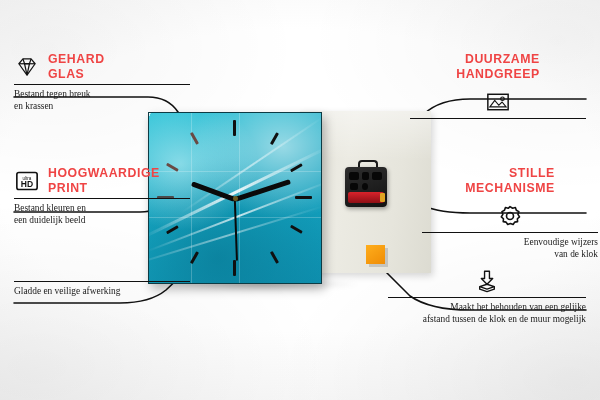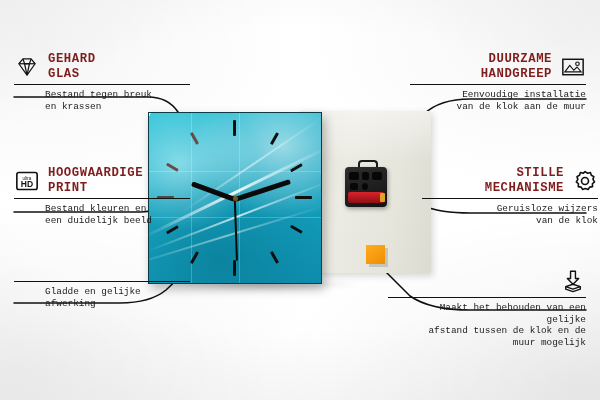"GEHARD" .ttl { color: #7f1d1d -> #ef4444; font-family: Liberation Mono, monospace -> Liberation Sans, sans-serif }
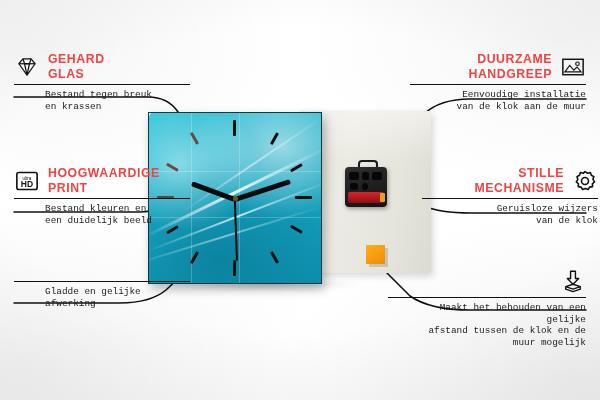"DUURZAME" .feat.right .head { flex-direction: row -> column }
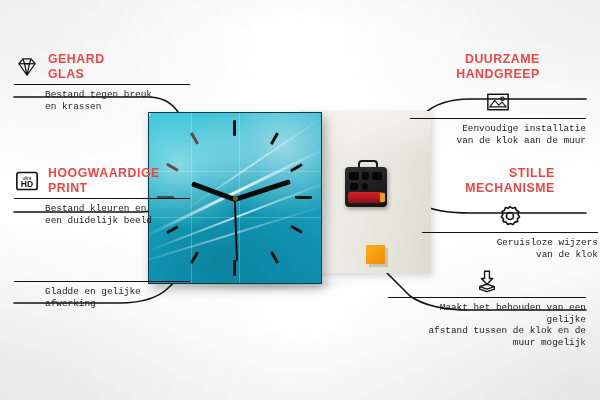"Bestand tegen breuk" .sub { font-family: Liberation Mono, monospace -> Liberation Serif, serif; margin-left: 31px -> none }
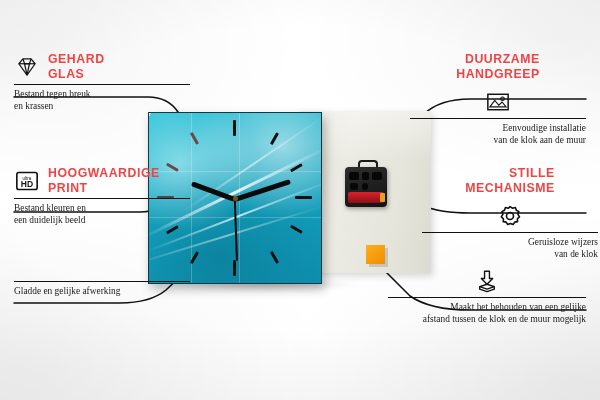"Eenvoudige installatie" div.sub { html: <div>Eenvoudige installatie van de klok aan de muur</div> -> none }
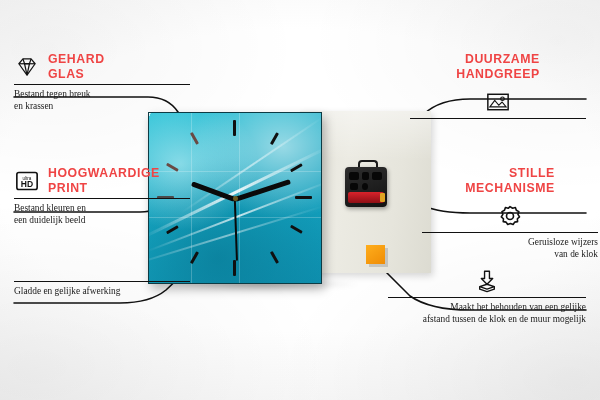"Geruisloze wijzers" div.sub { text: Geruisloze -> Eenvoudige }
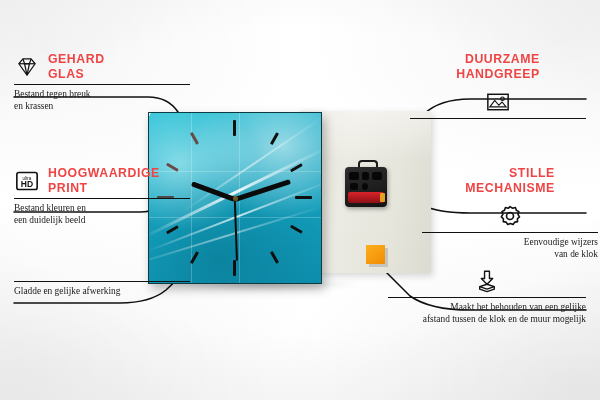"Gladde en gelijke afwerking" div.sub { text: gelijke -> veilige }
